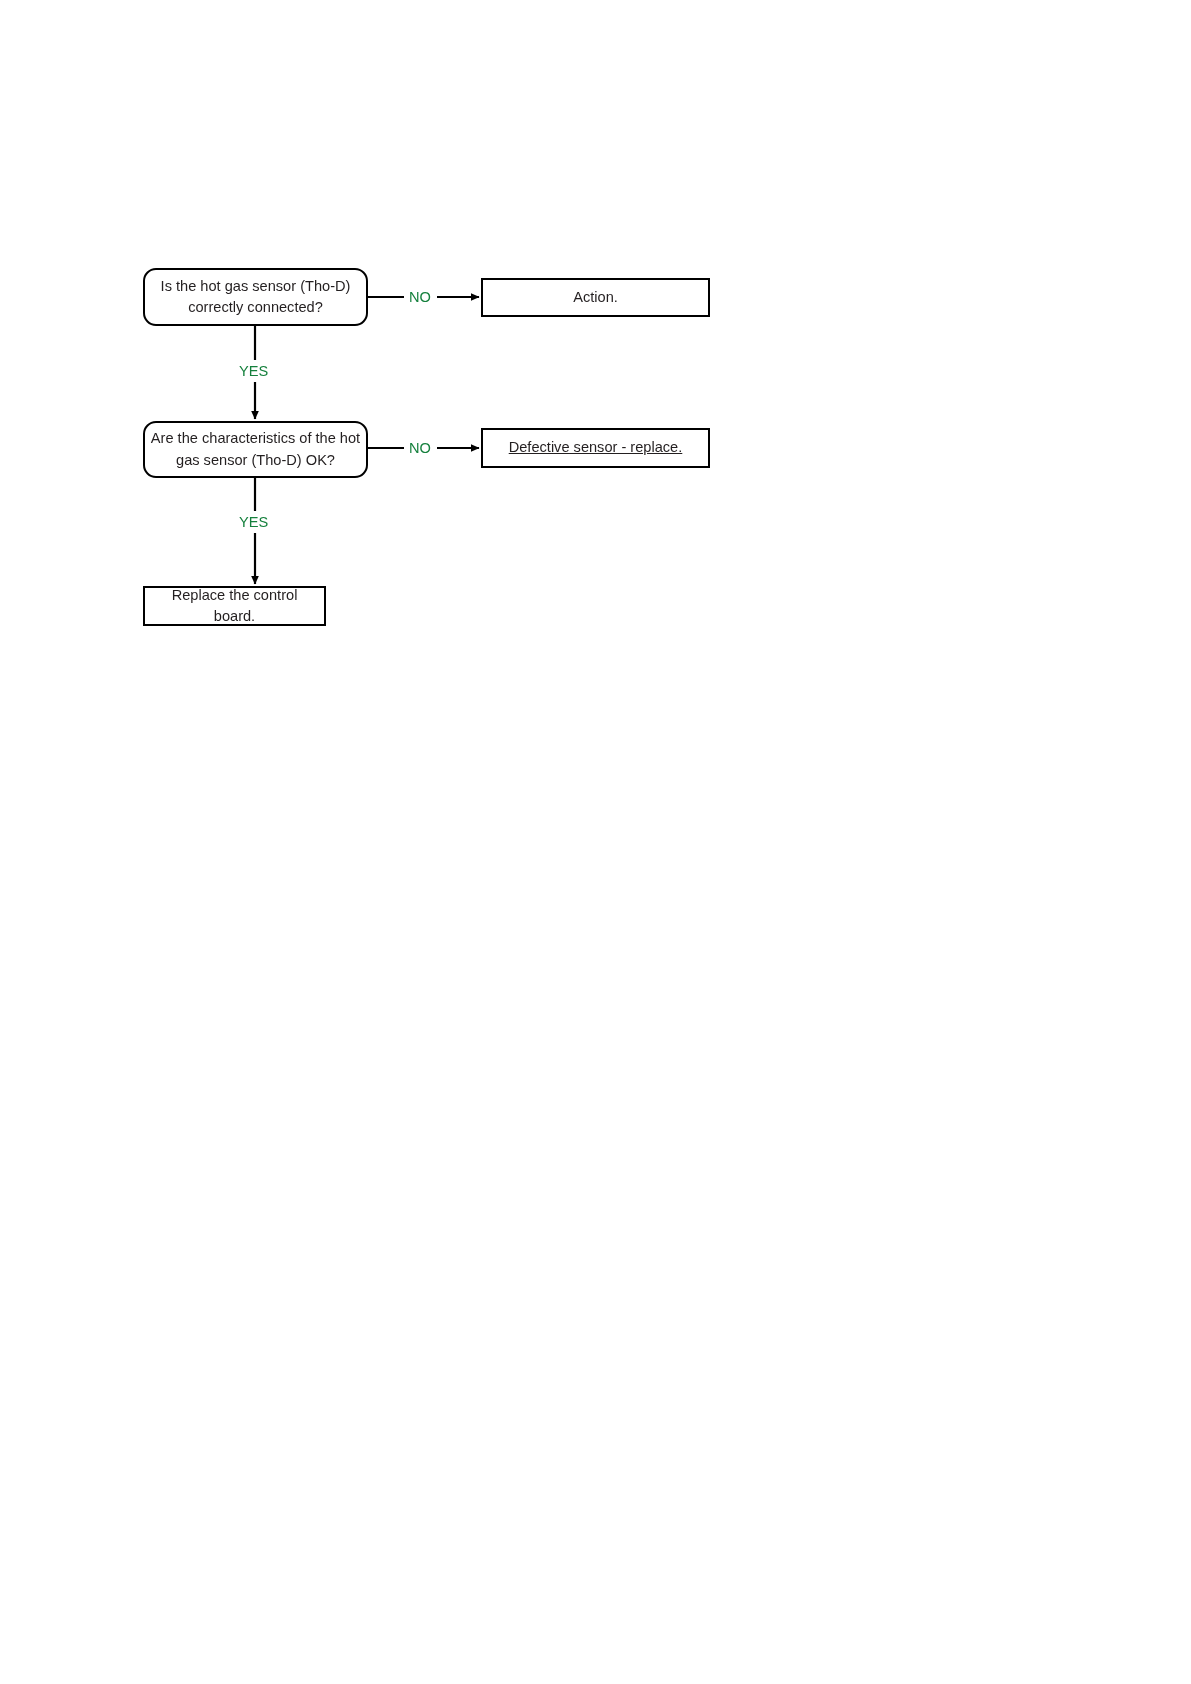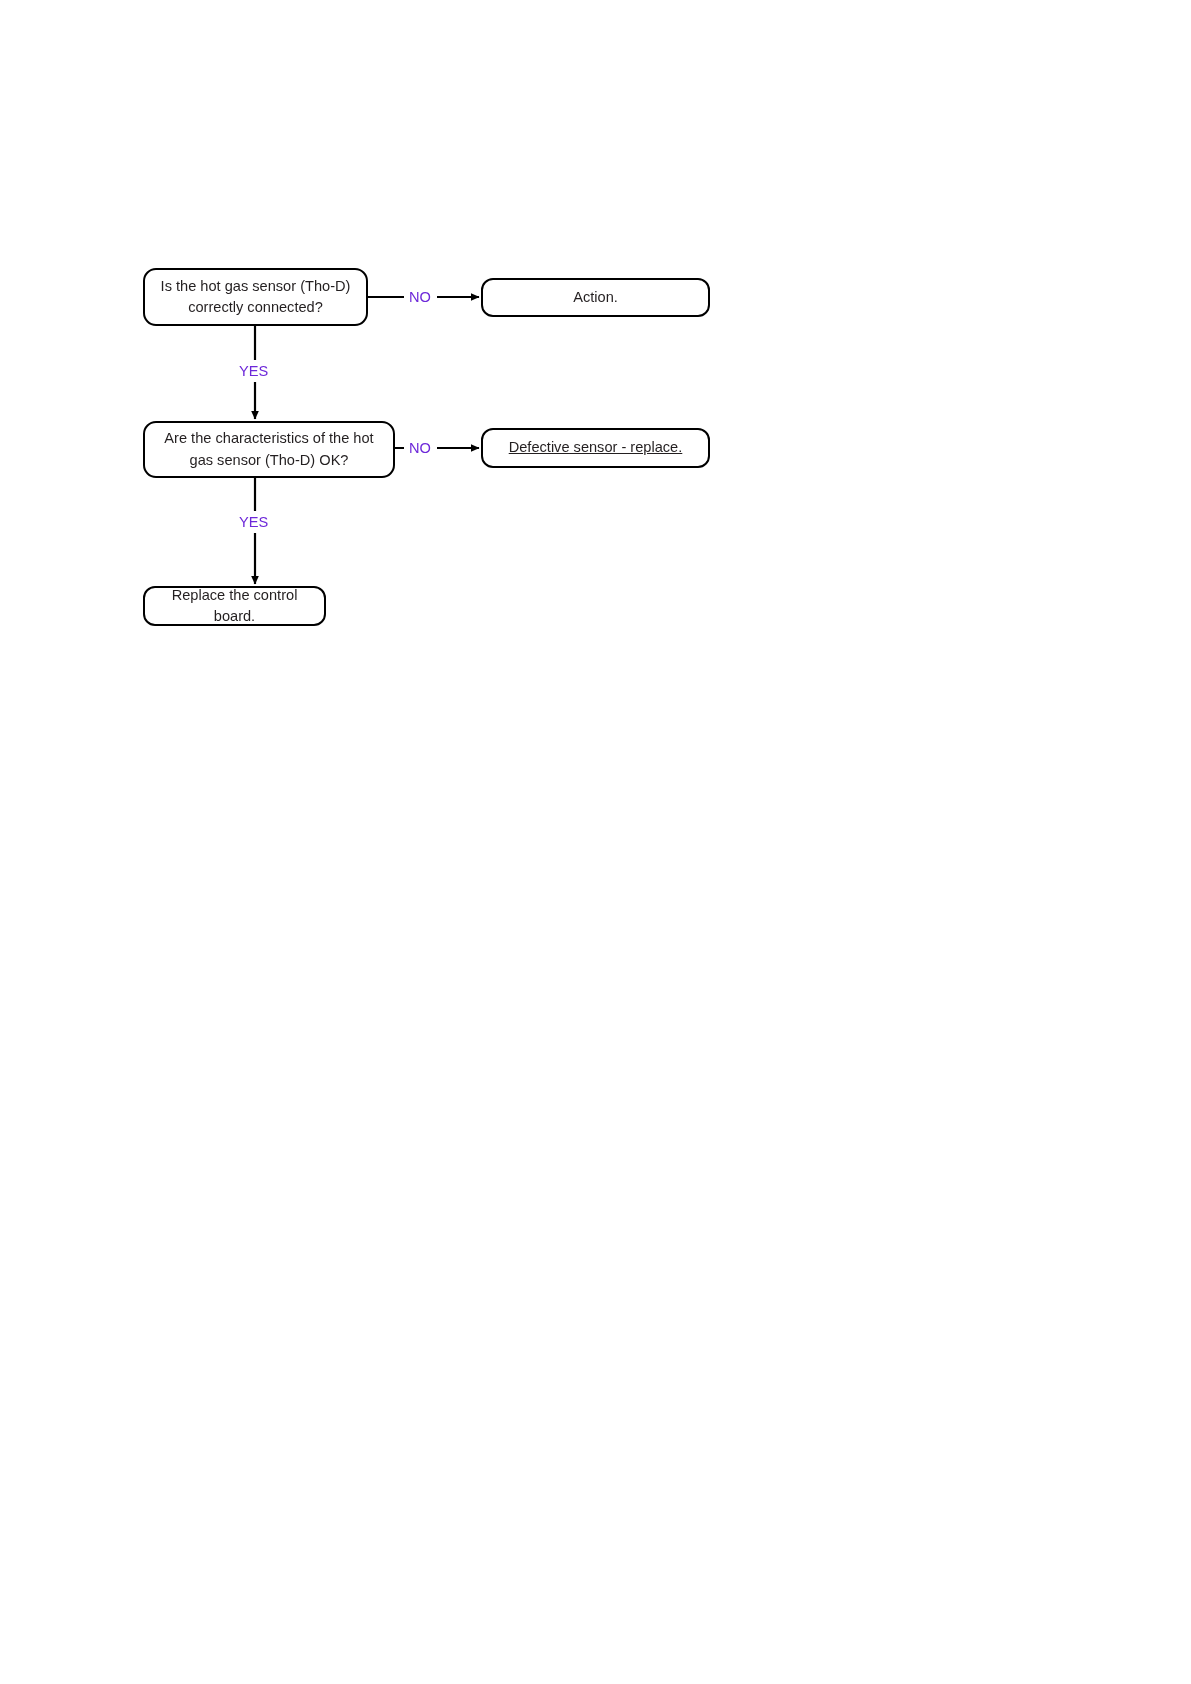"NO" .edge-label { color: #6d28d9 -> #15803d }
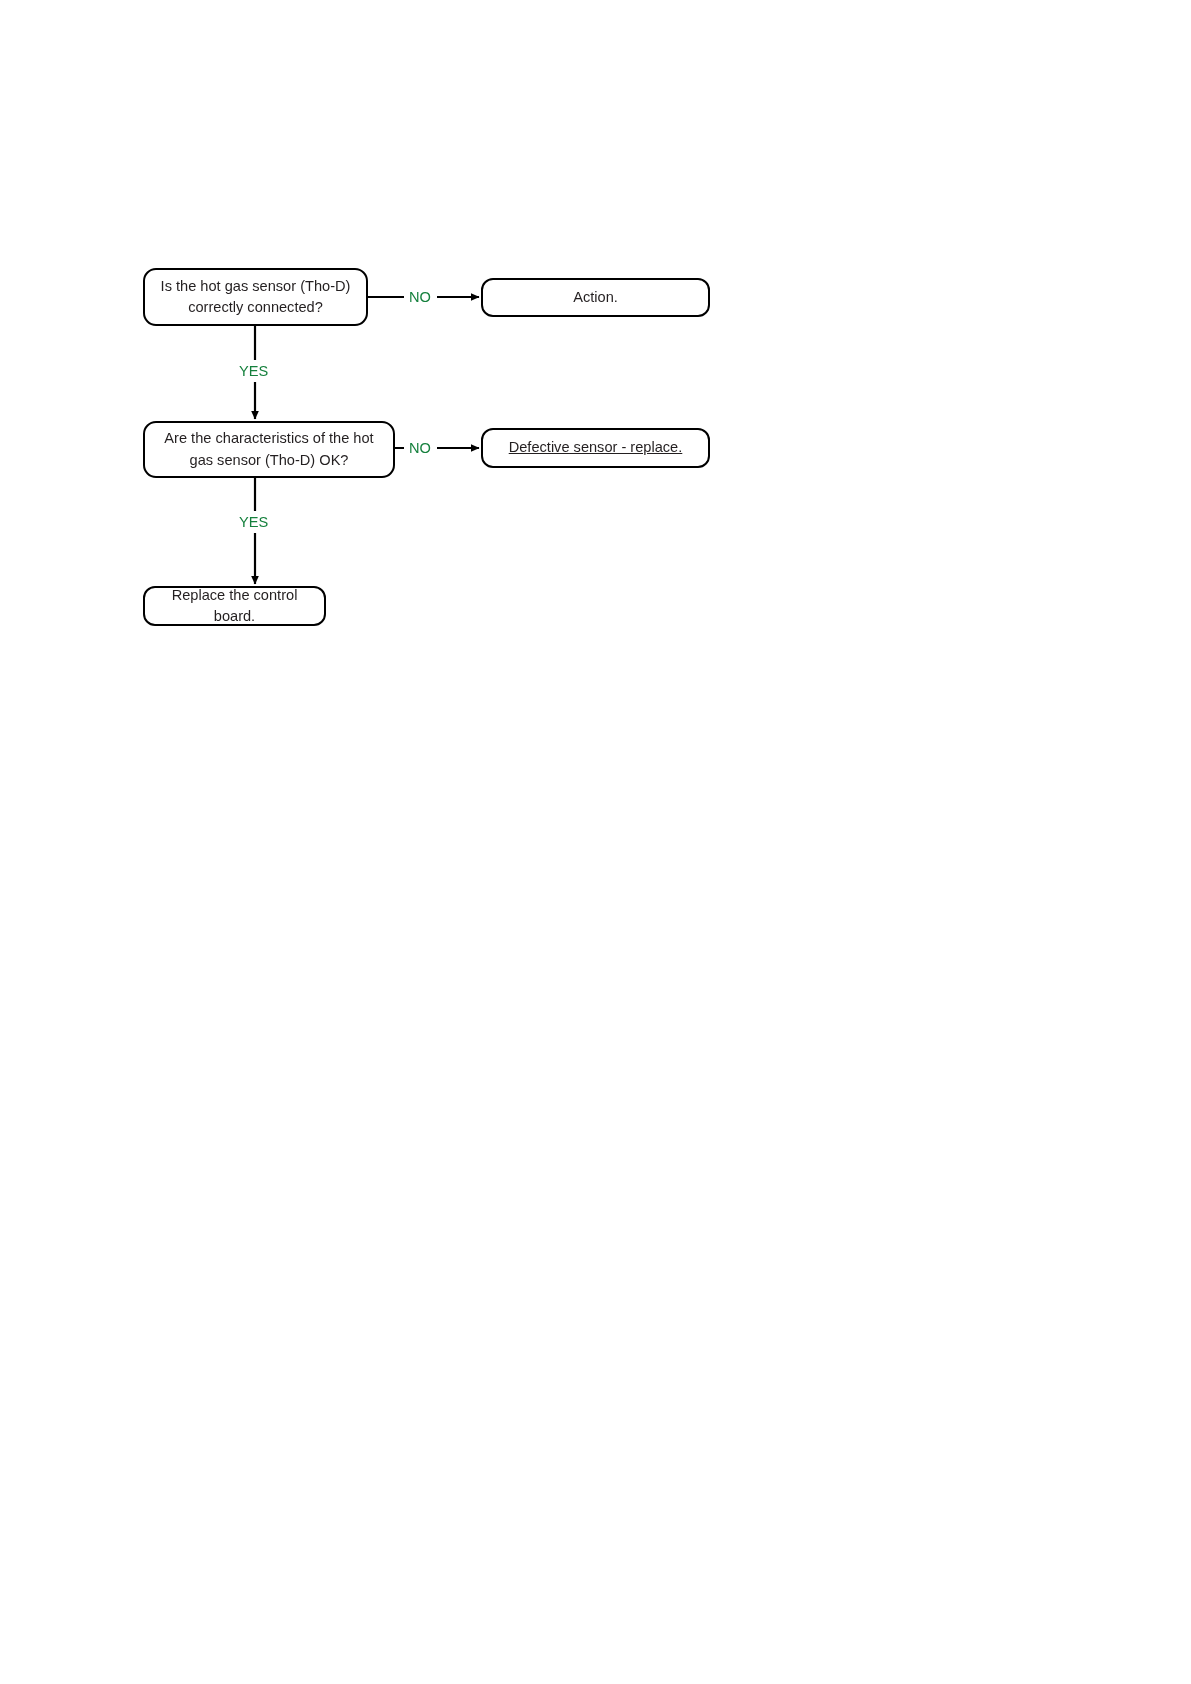"Action." .node.action { border-radius: 12px -> 0 }
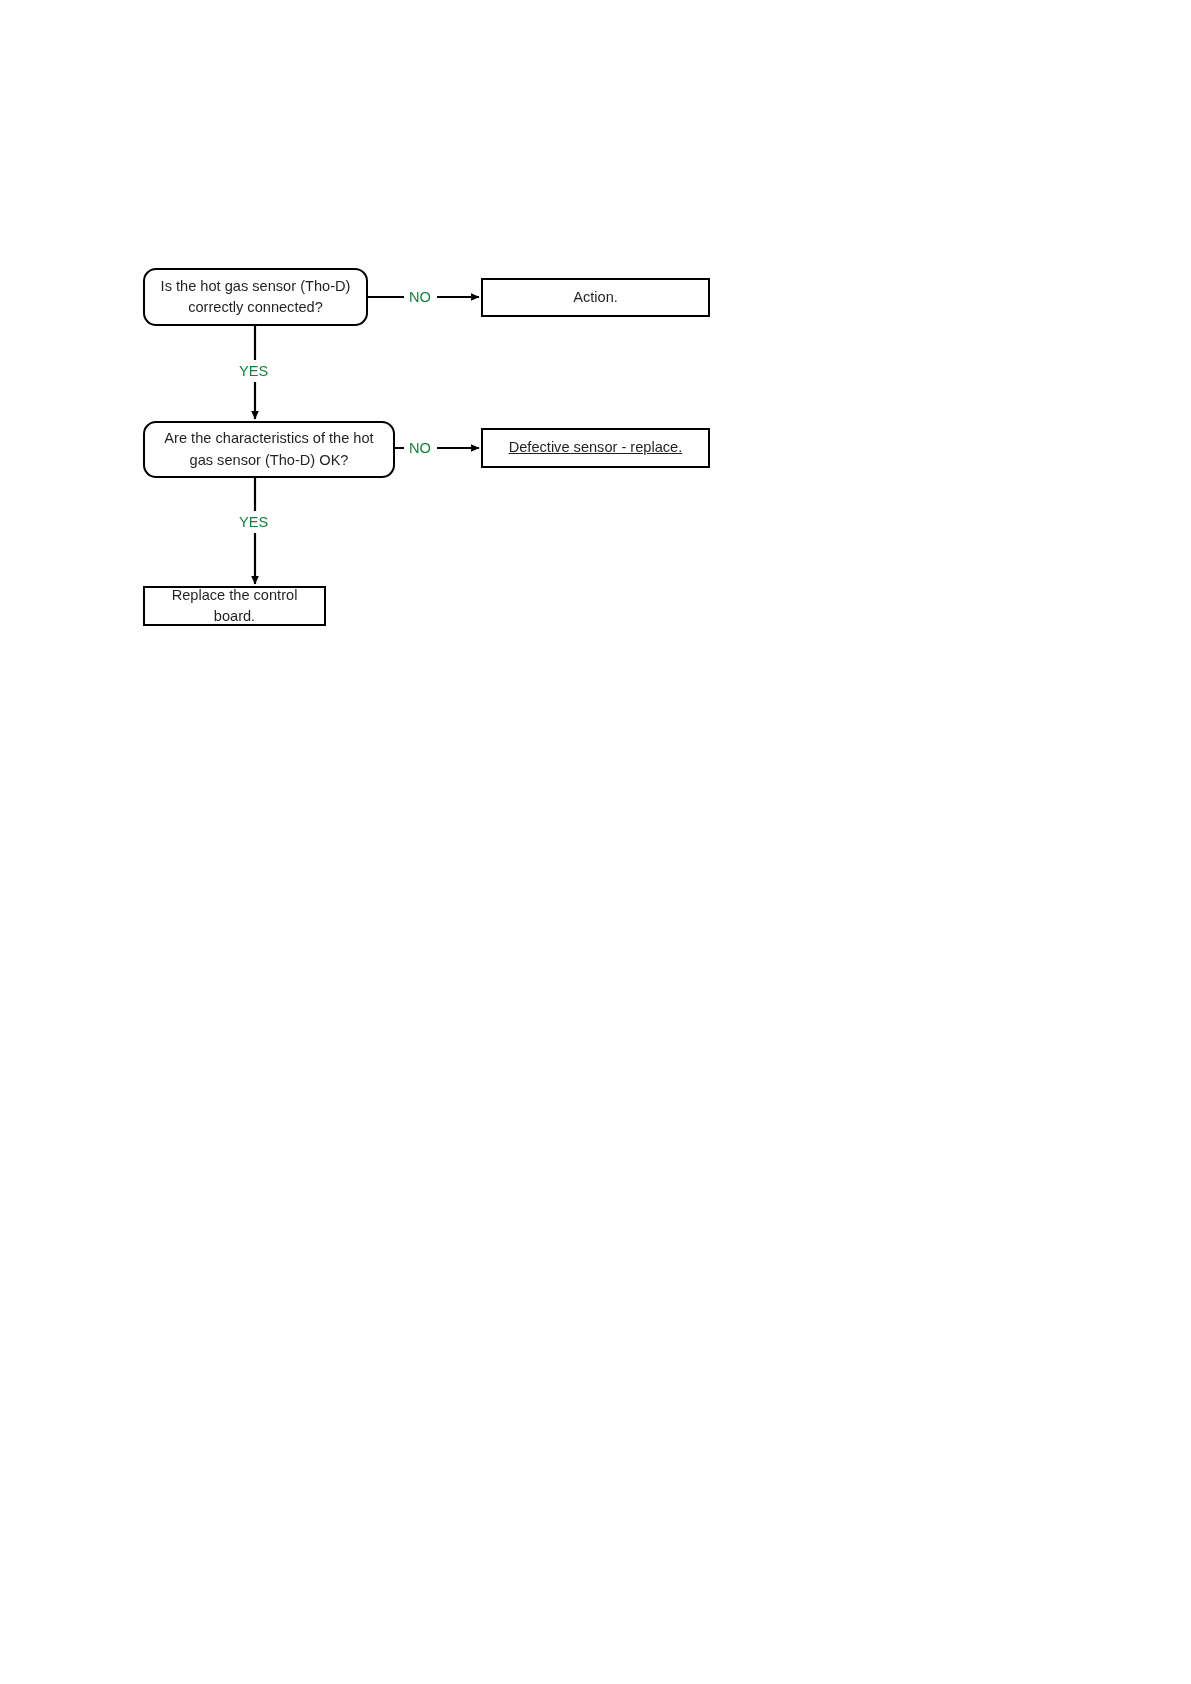"Are the characteristics of the" #node-q2 { width: 252px -> 225px }
